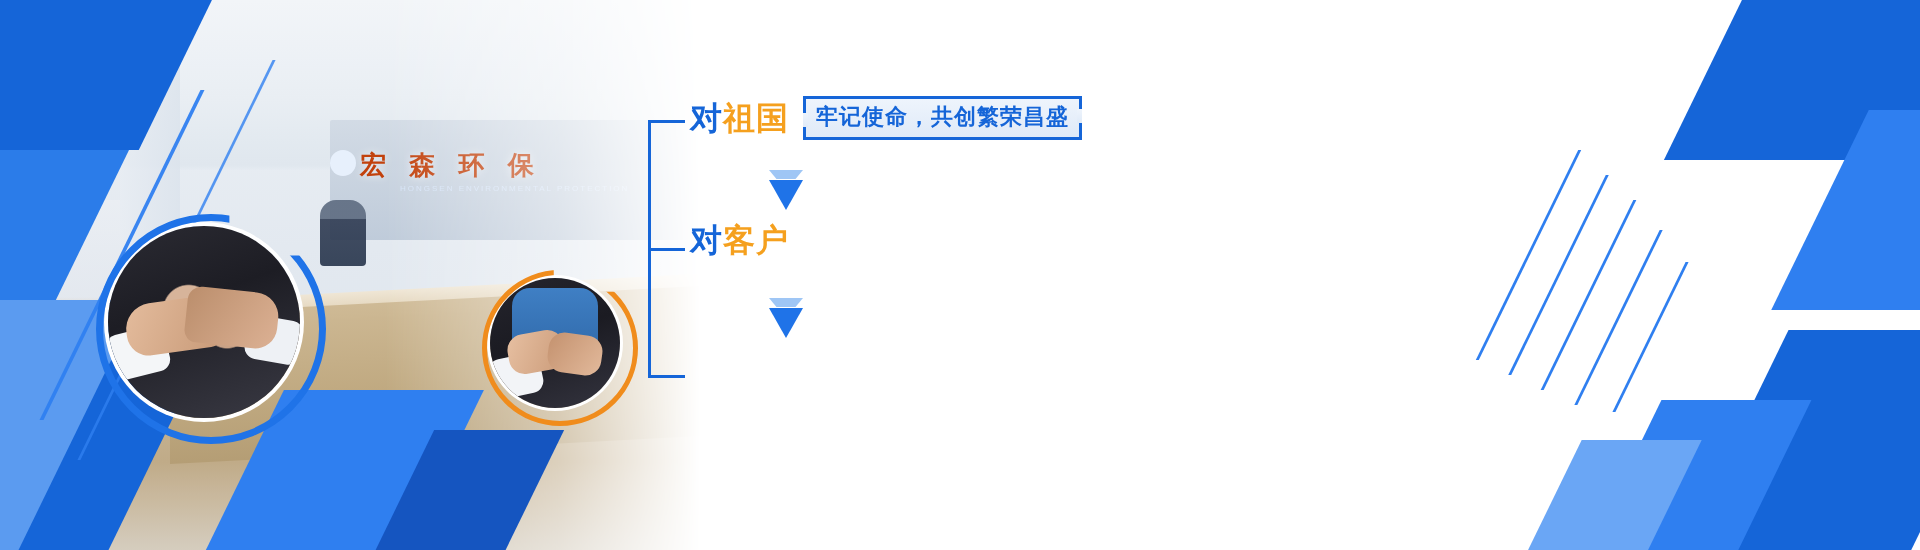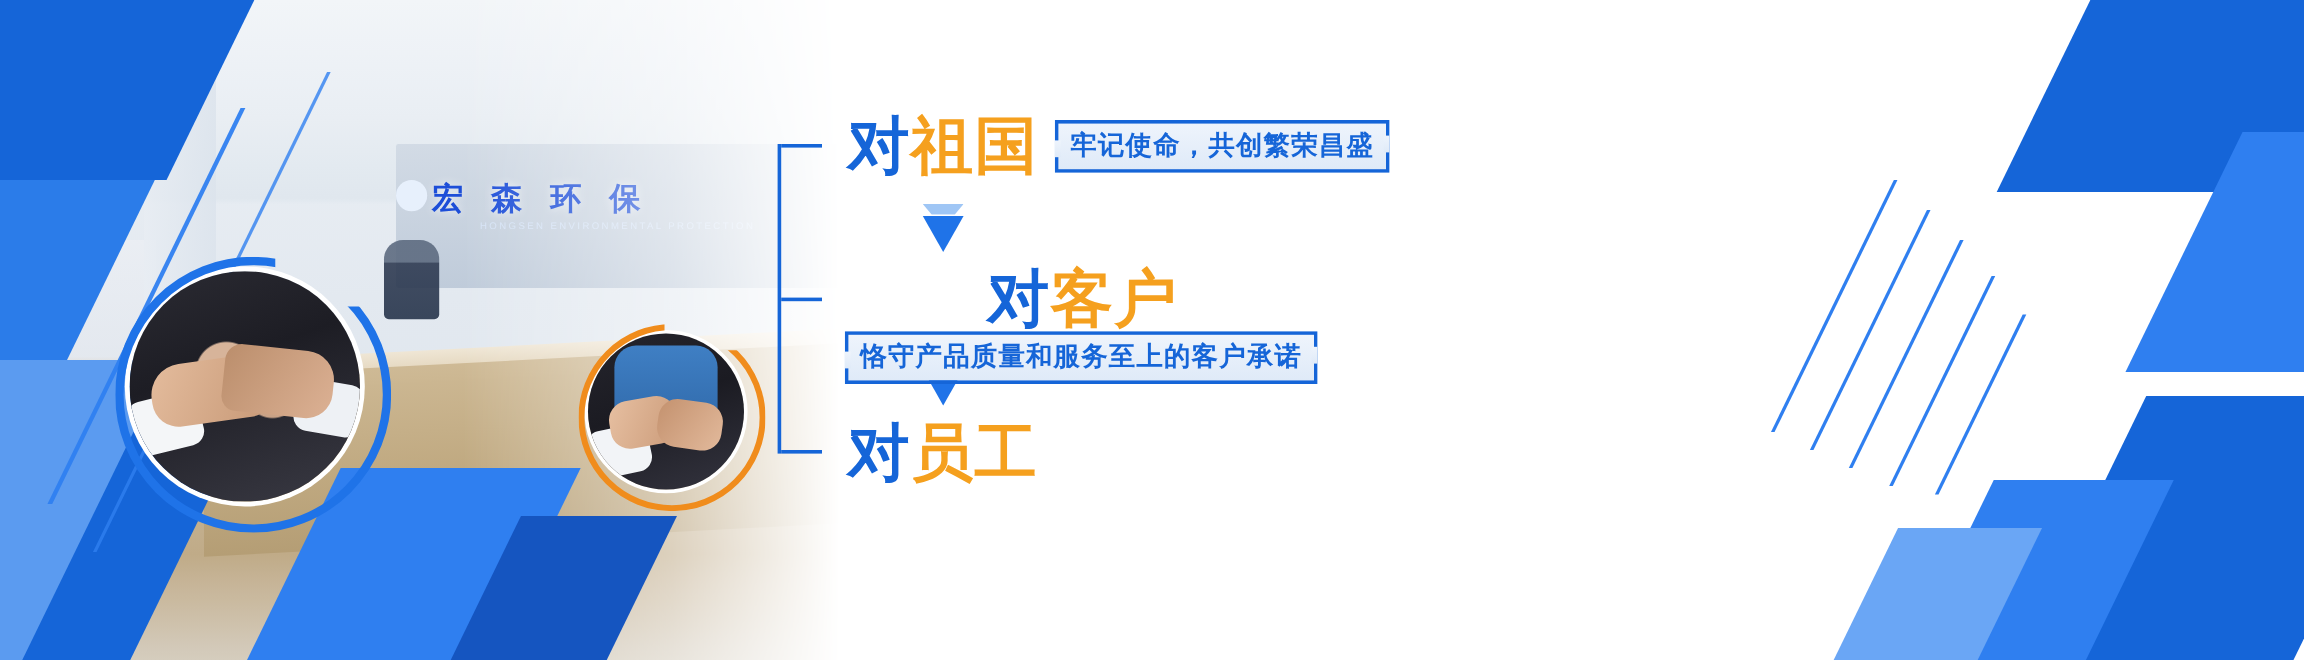"对祖国" .lead { font-size: 52px -> 32px; margin-left: 16px -> none }
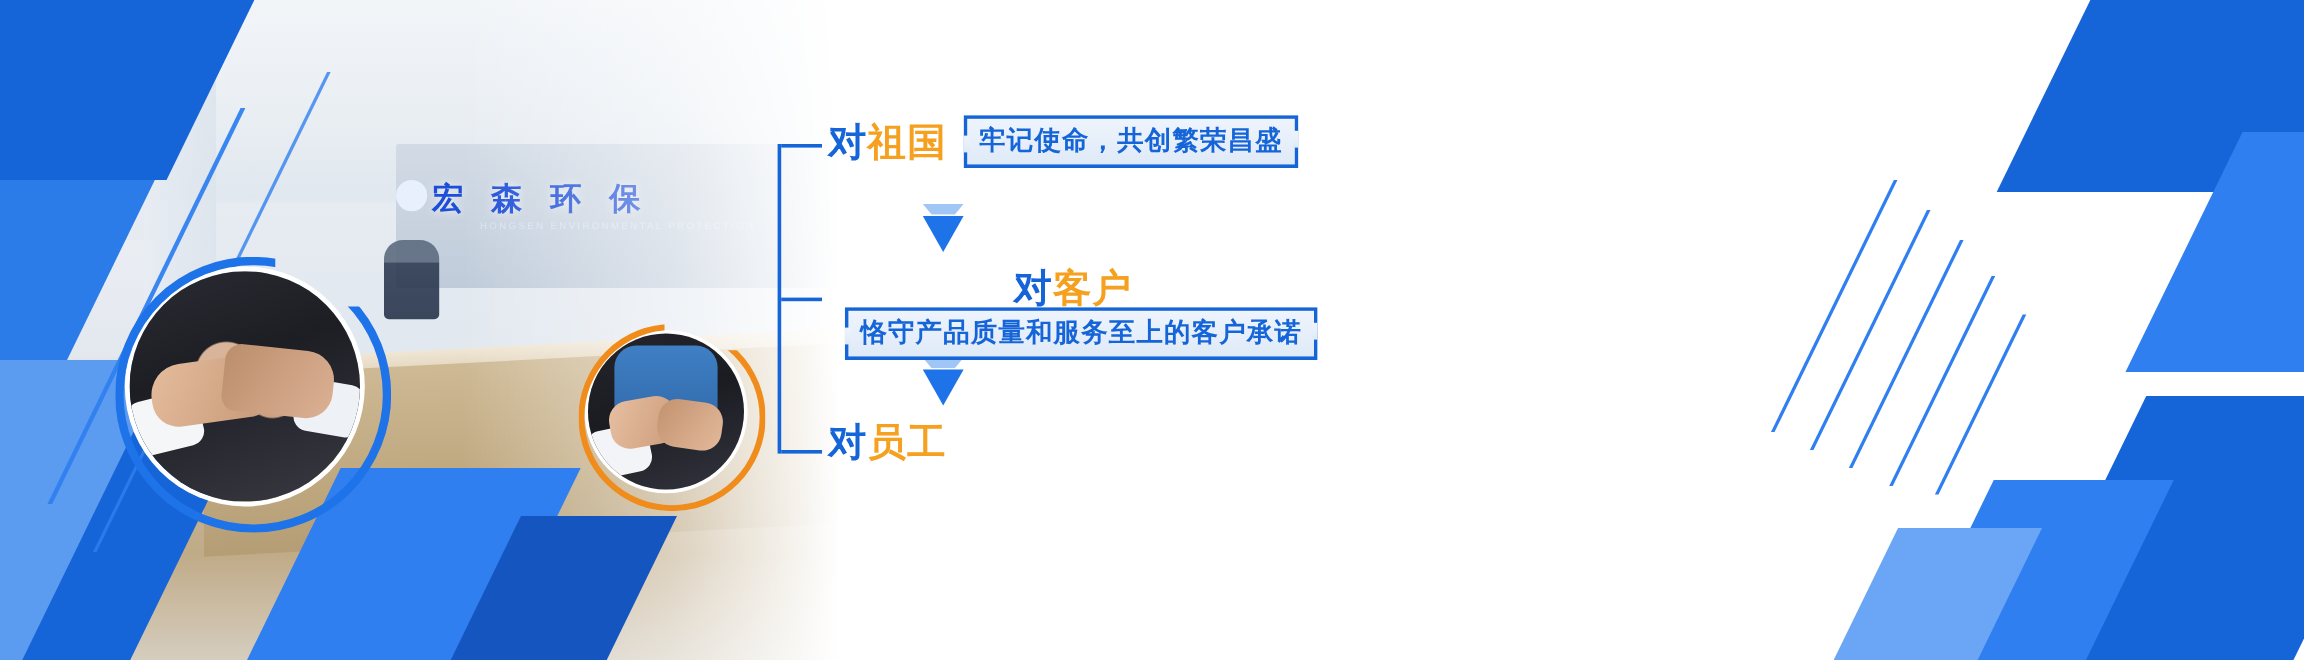"宏 森 环 保" .sign { color: #1d4ed8 -> #c2410c }
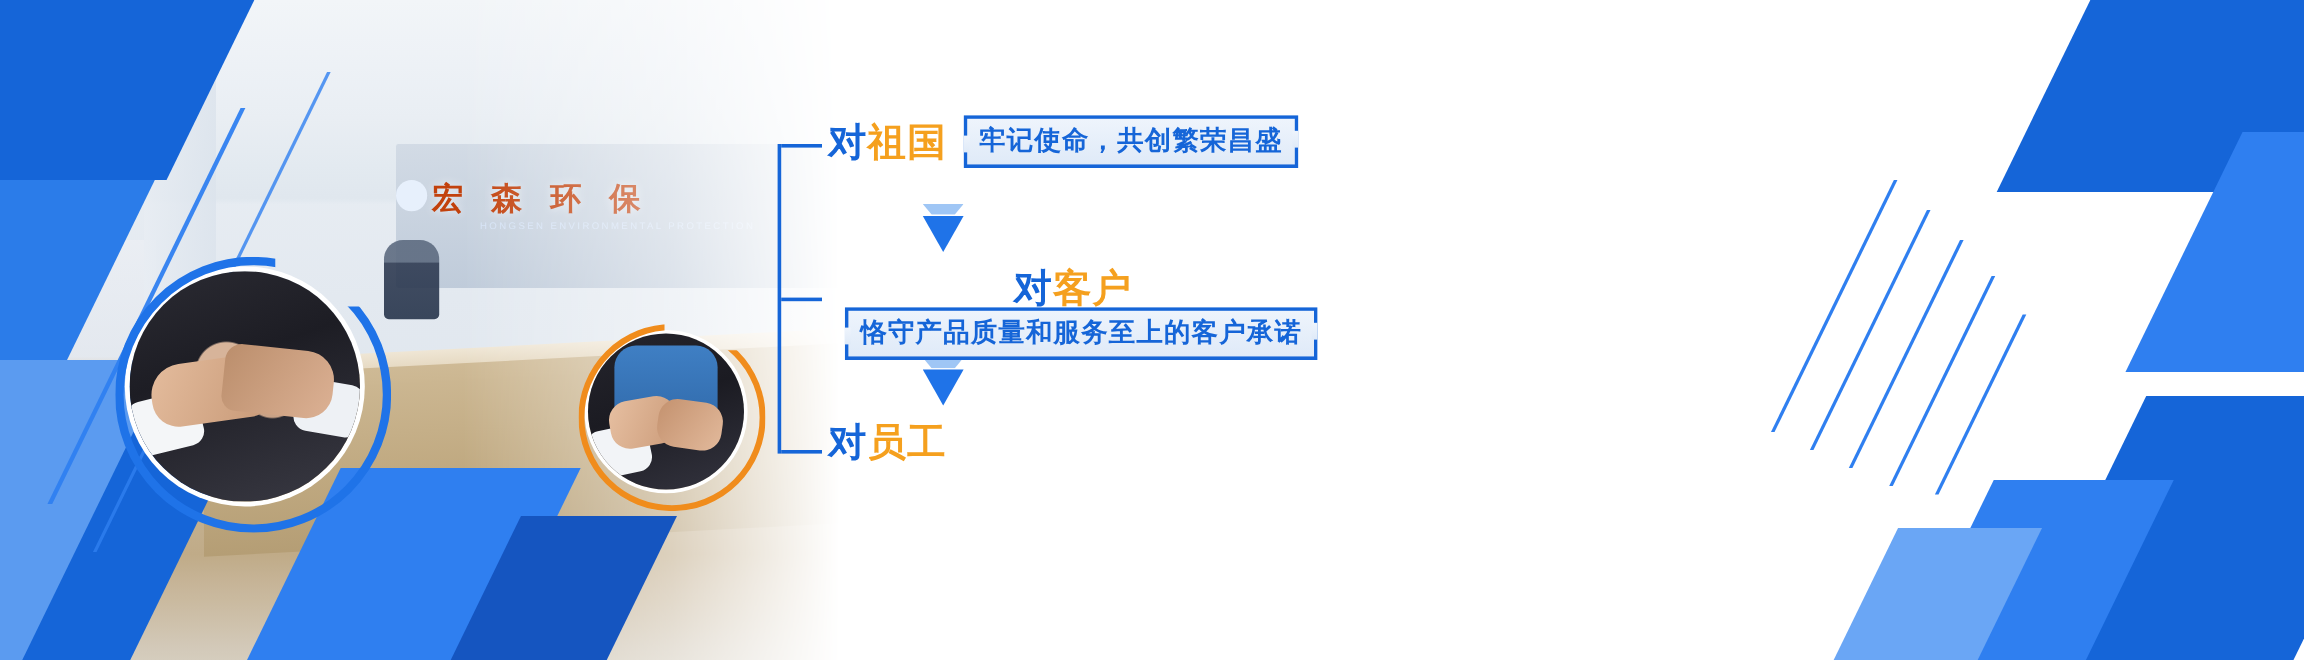"对客户" .row-2 { flex-direction: column -> none }
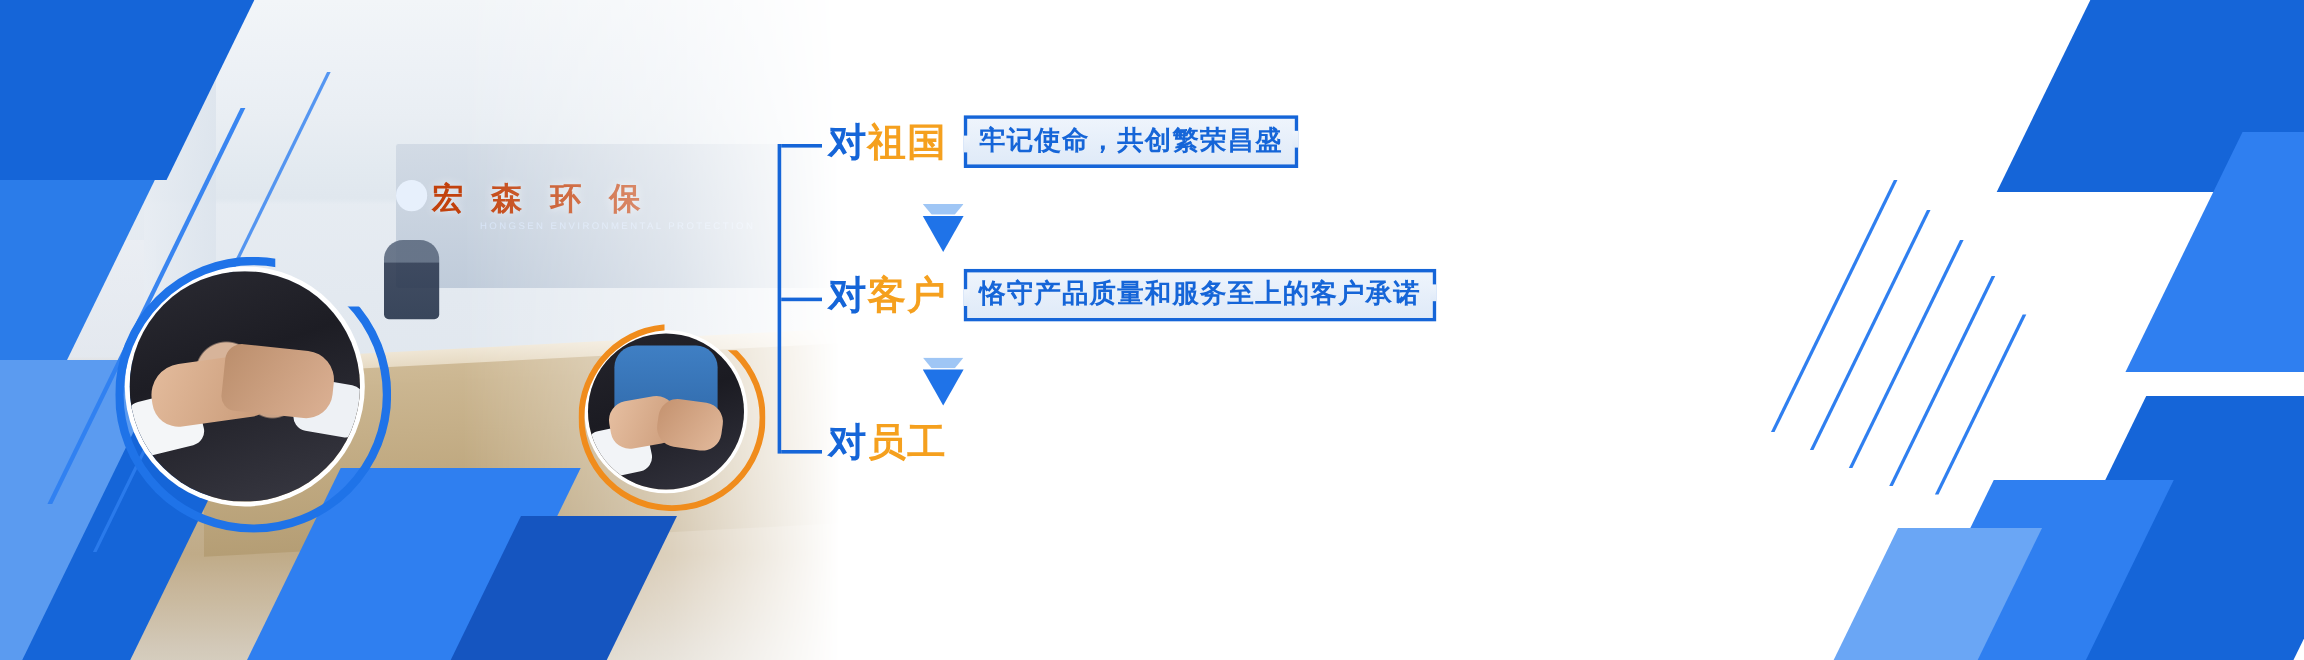"恪守产品质量和服务至上的客户承诺" div.tagbox { html: <div>恪守产品质量和服务至上的客户承诺</div> -> none }
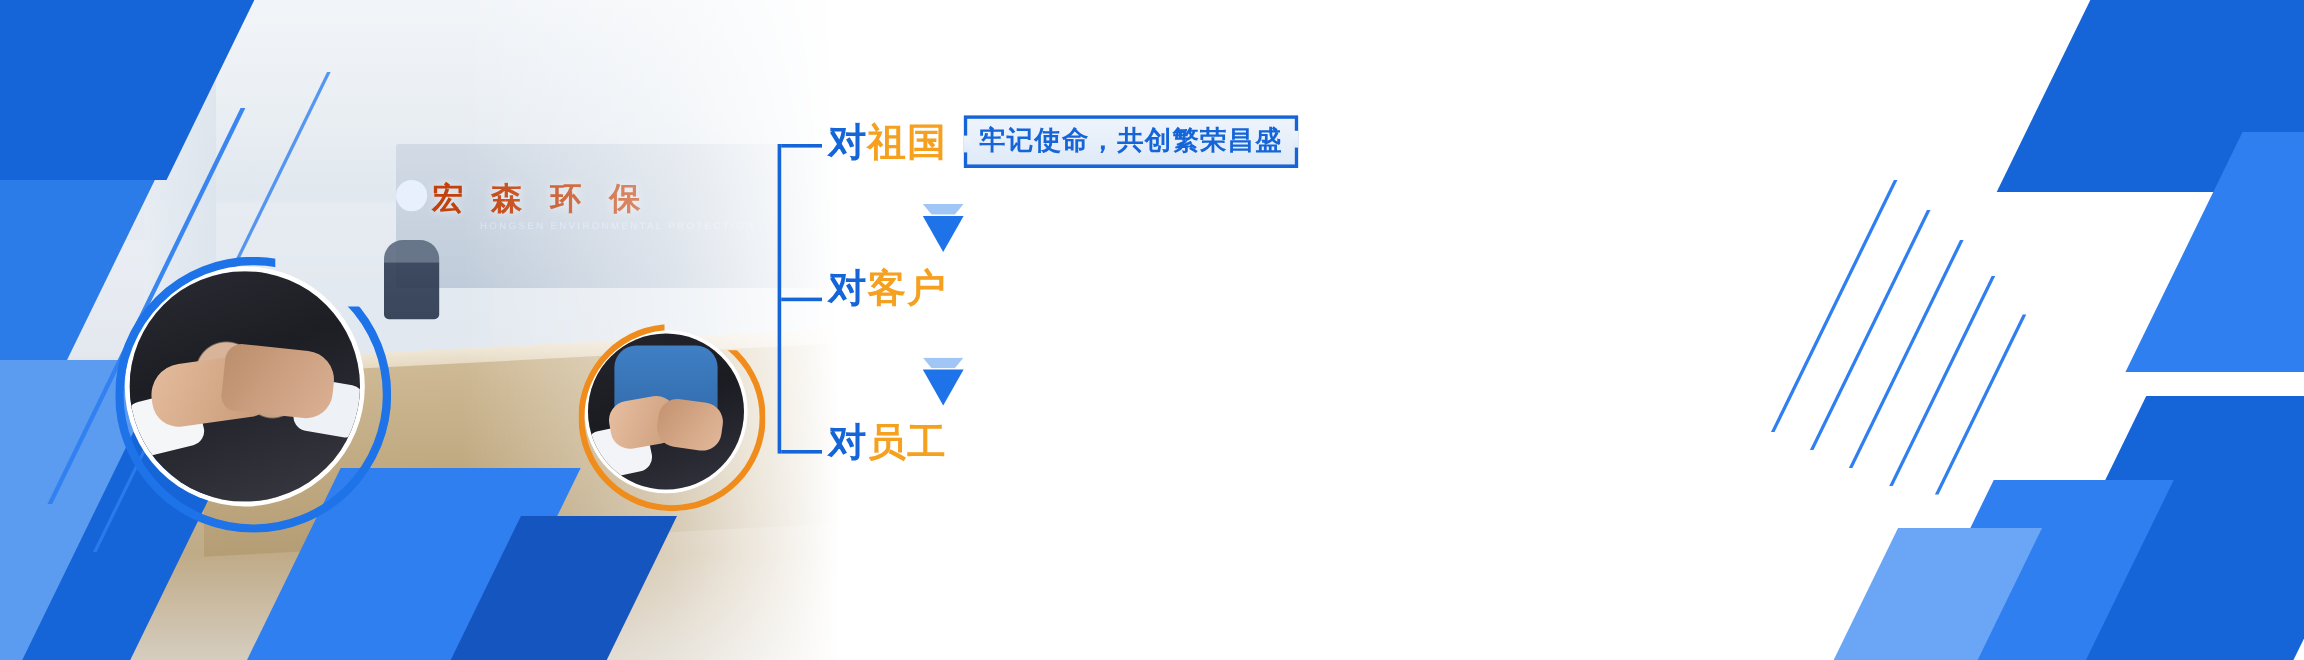"对员工" div.lead { html: <div> <span>对</span><span>员工</span> </div> -> none }
